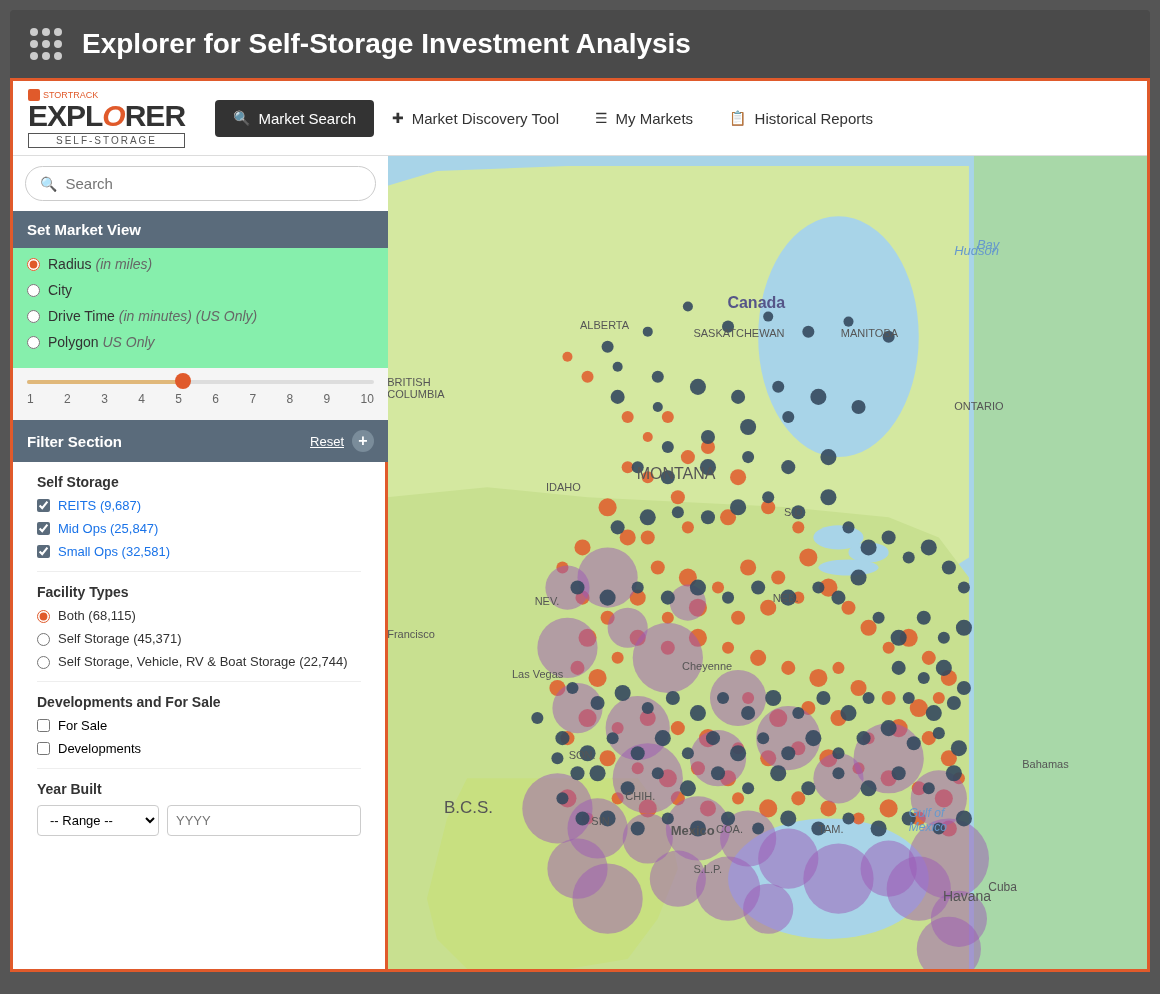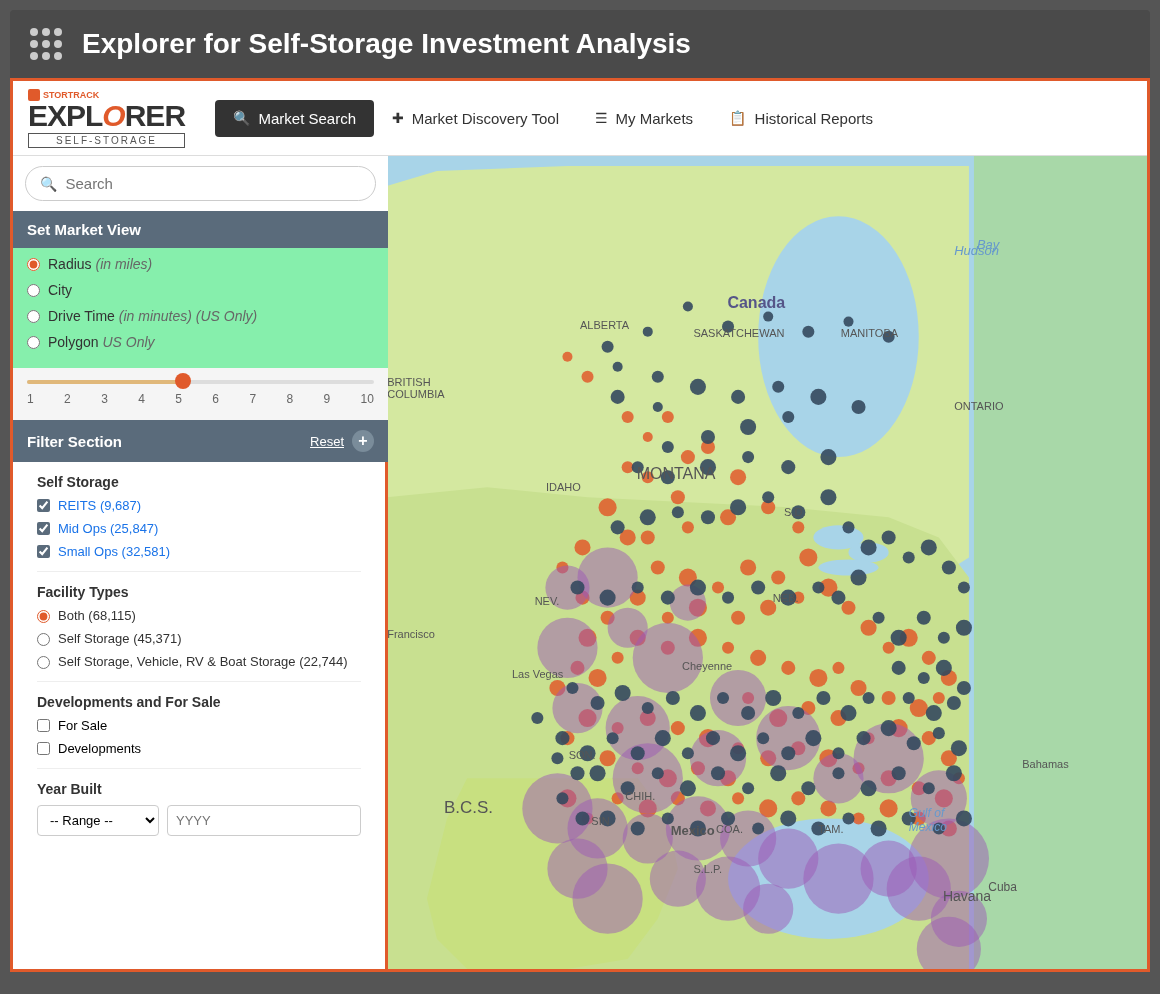"STORTRACK" .stortrack-label { font-weight: bold -> normal }
